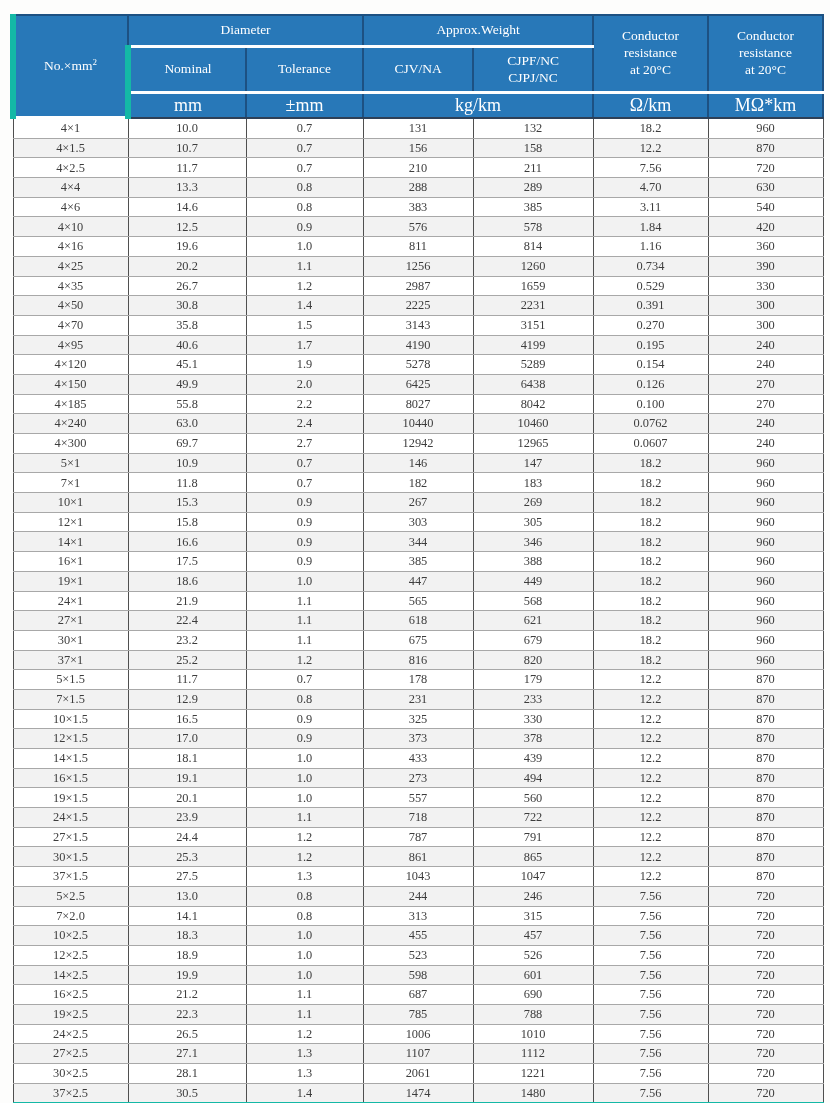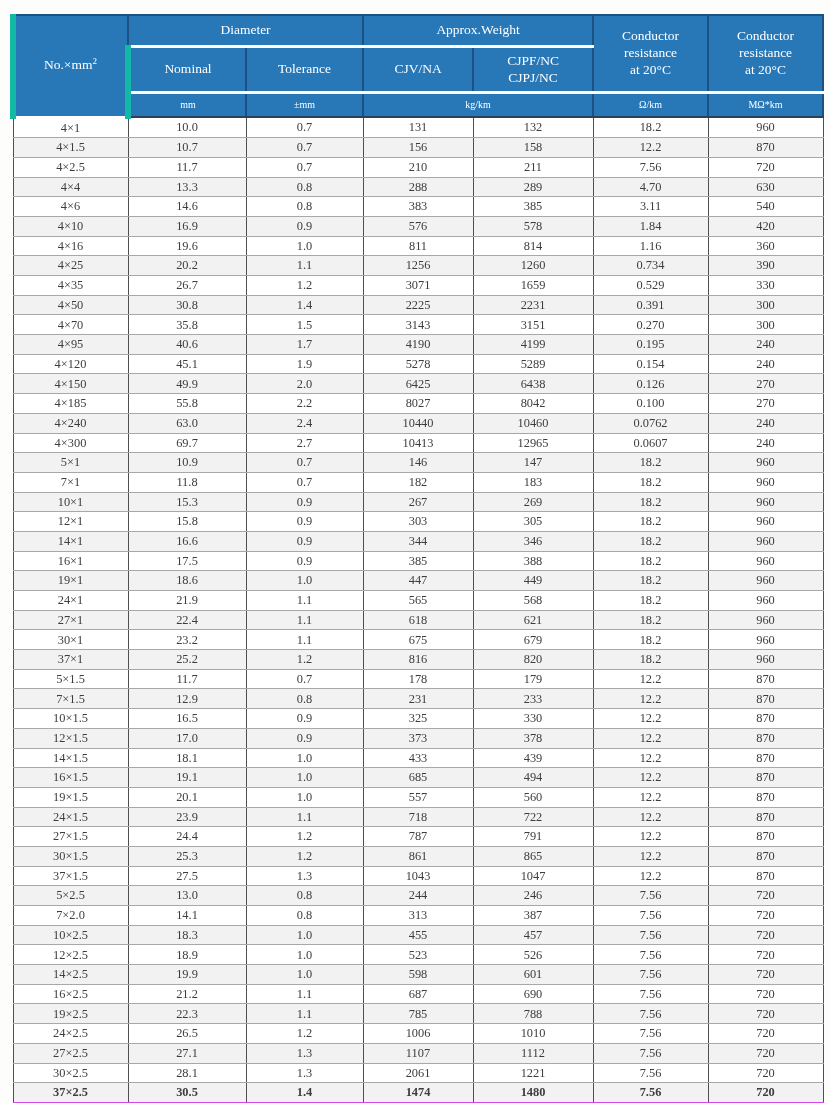"mm" thead tr.row-units th { font-size: 10px -> 18px }
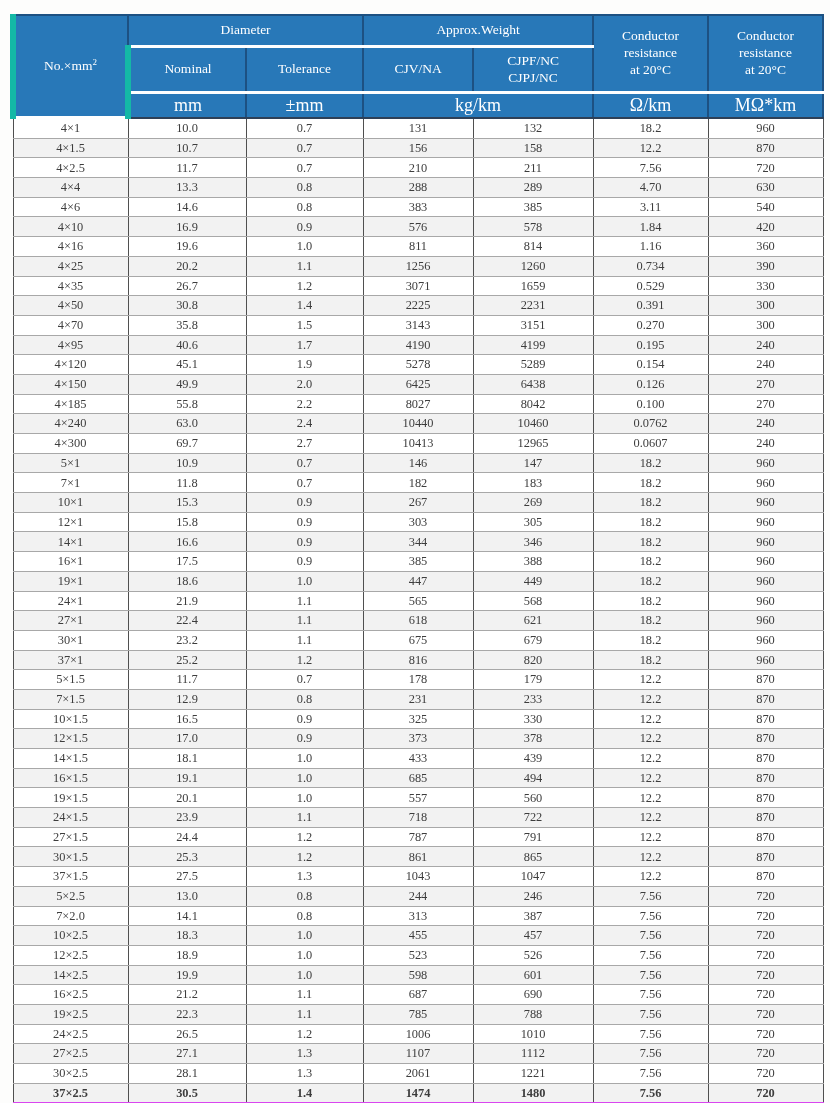"16.9" td { text: 16.9 -> 12.5 }
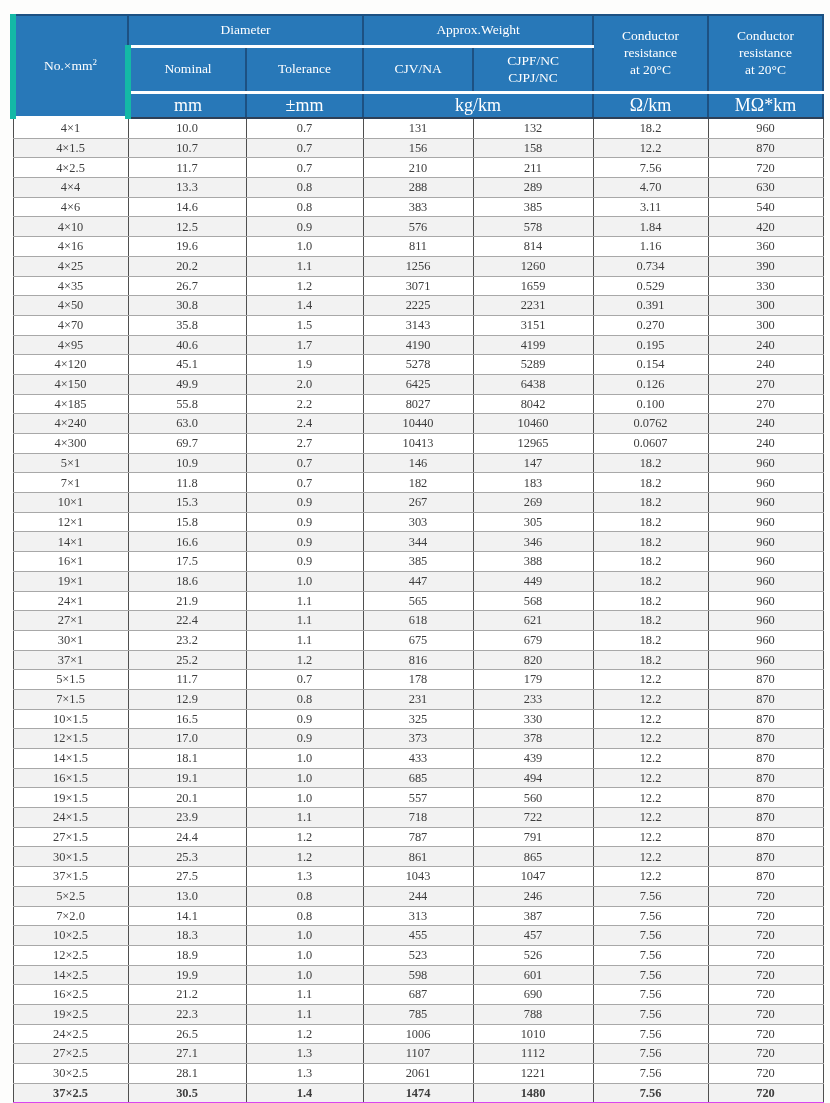"3071" td { text: 3071 -> 2987 }
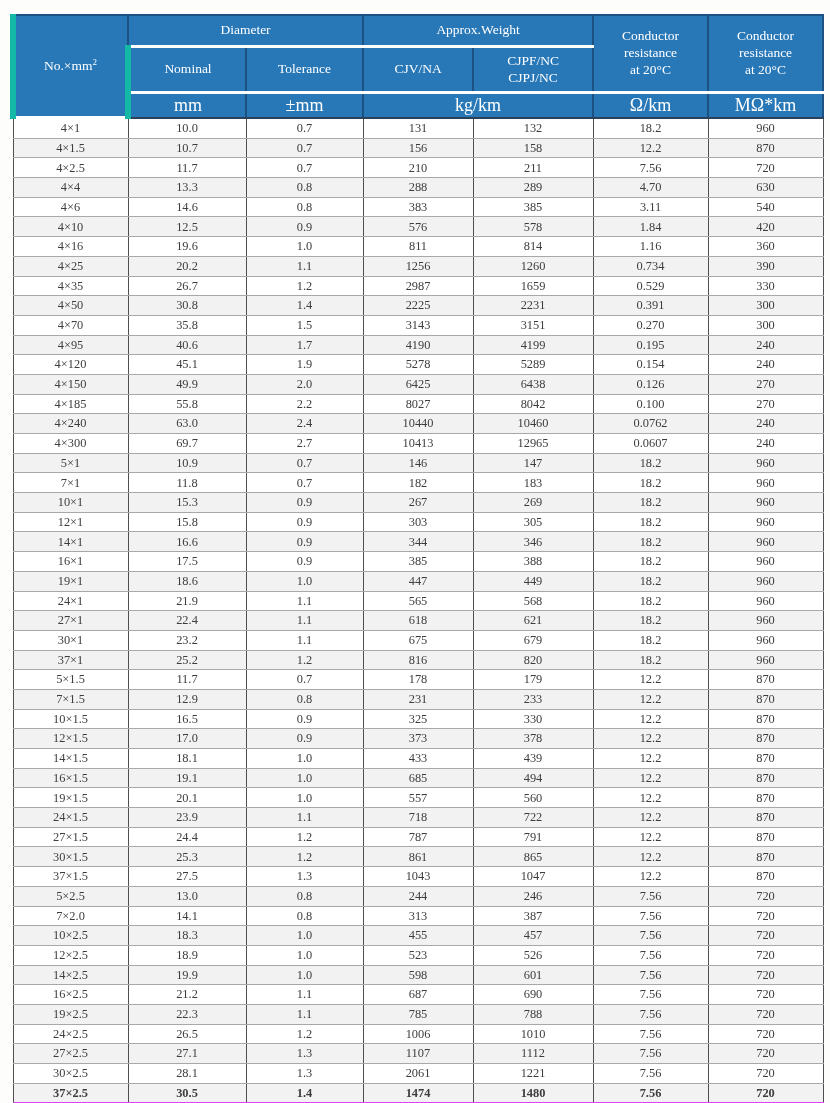"10413" td { text: 10413 -> 12942 }
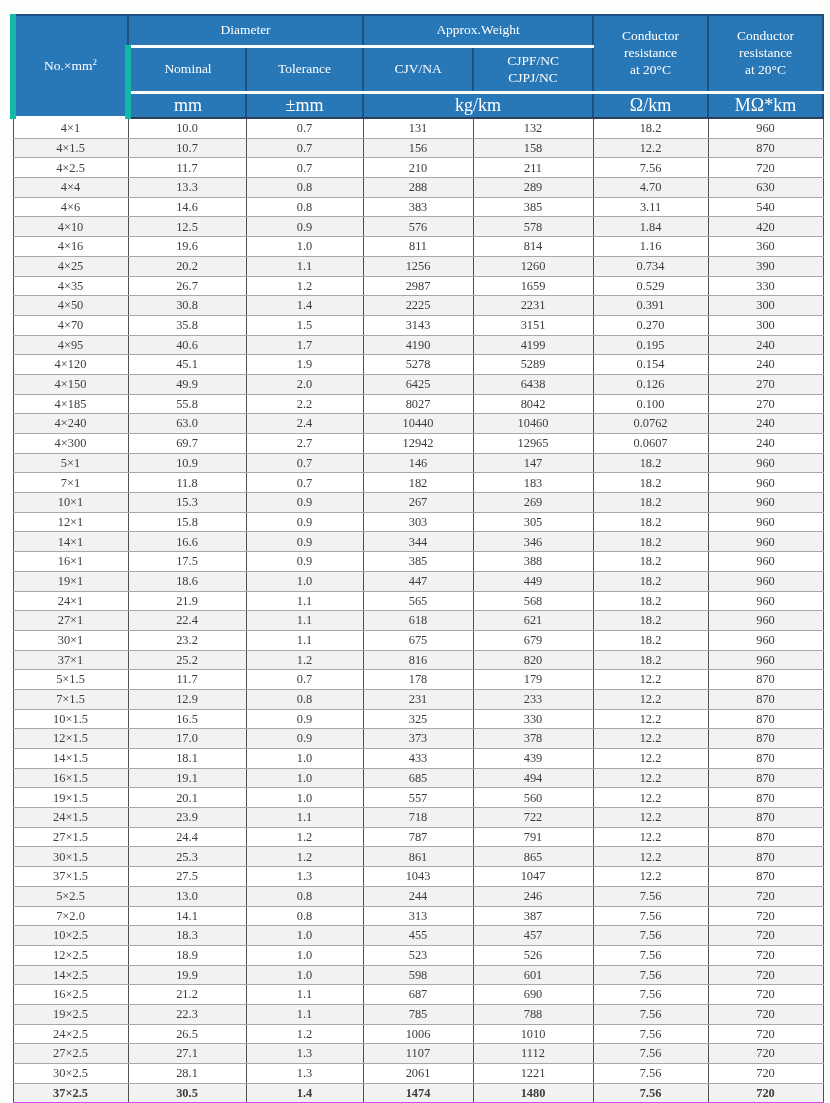"685" td { text: 685 -> 273 }
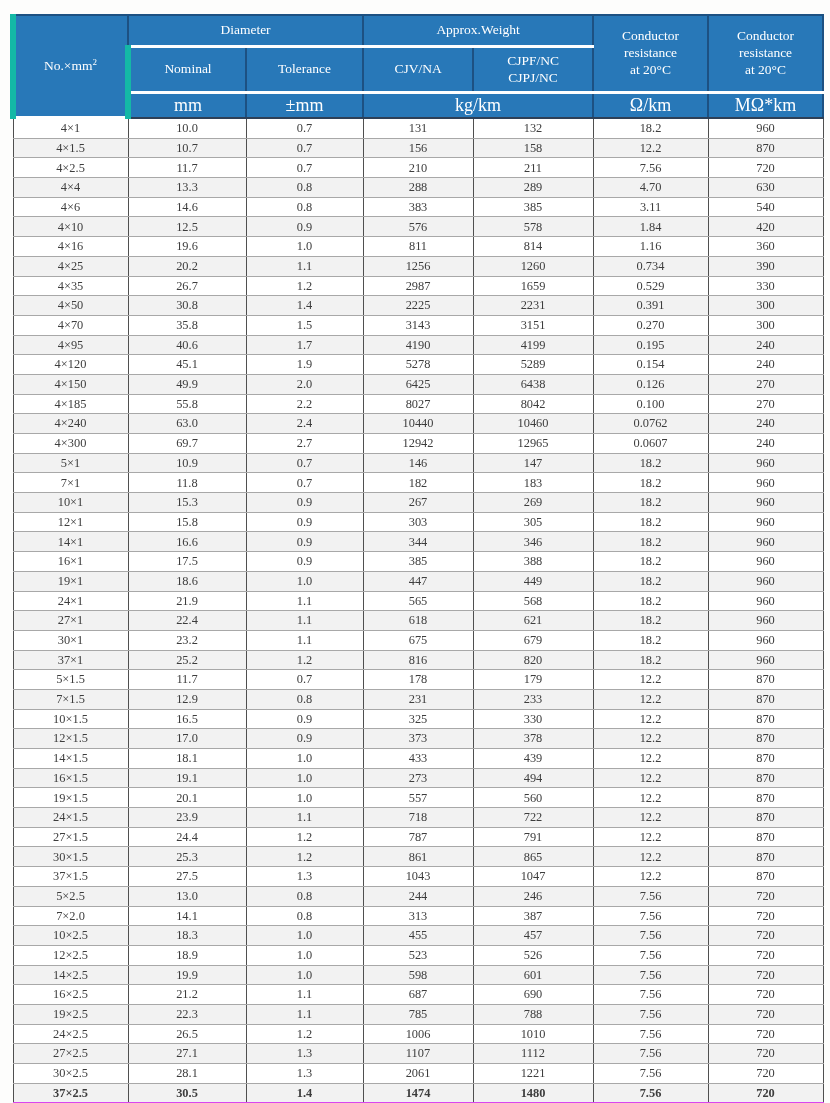"387" td { text: 387 -> 315 }
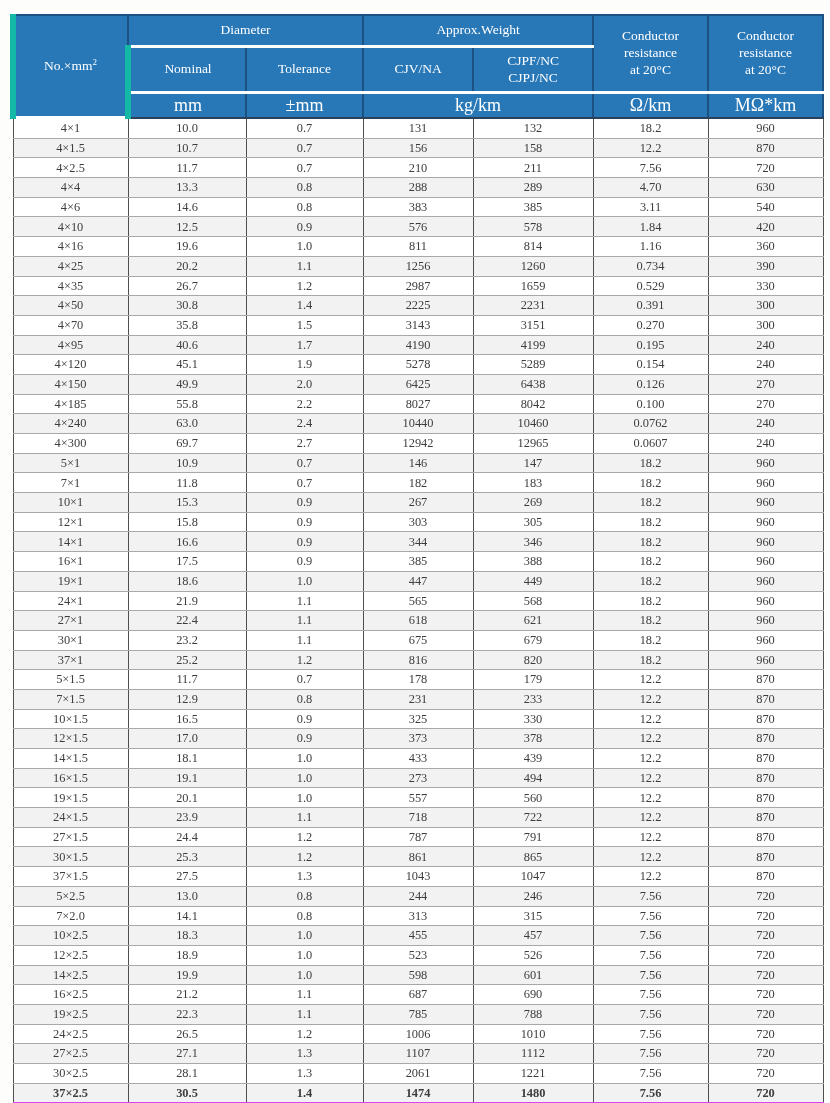"37×2.5" tbody tr:last-child td { border-bottom: 2px solid #d946ef -> 2px solid #14b8a6; font-weight: bold -> none }
